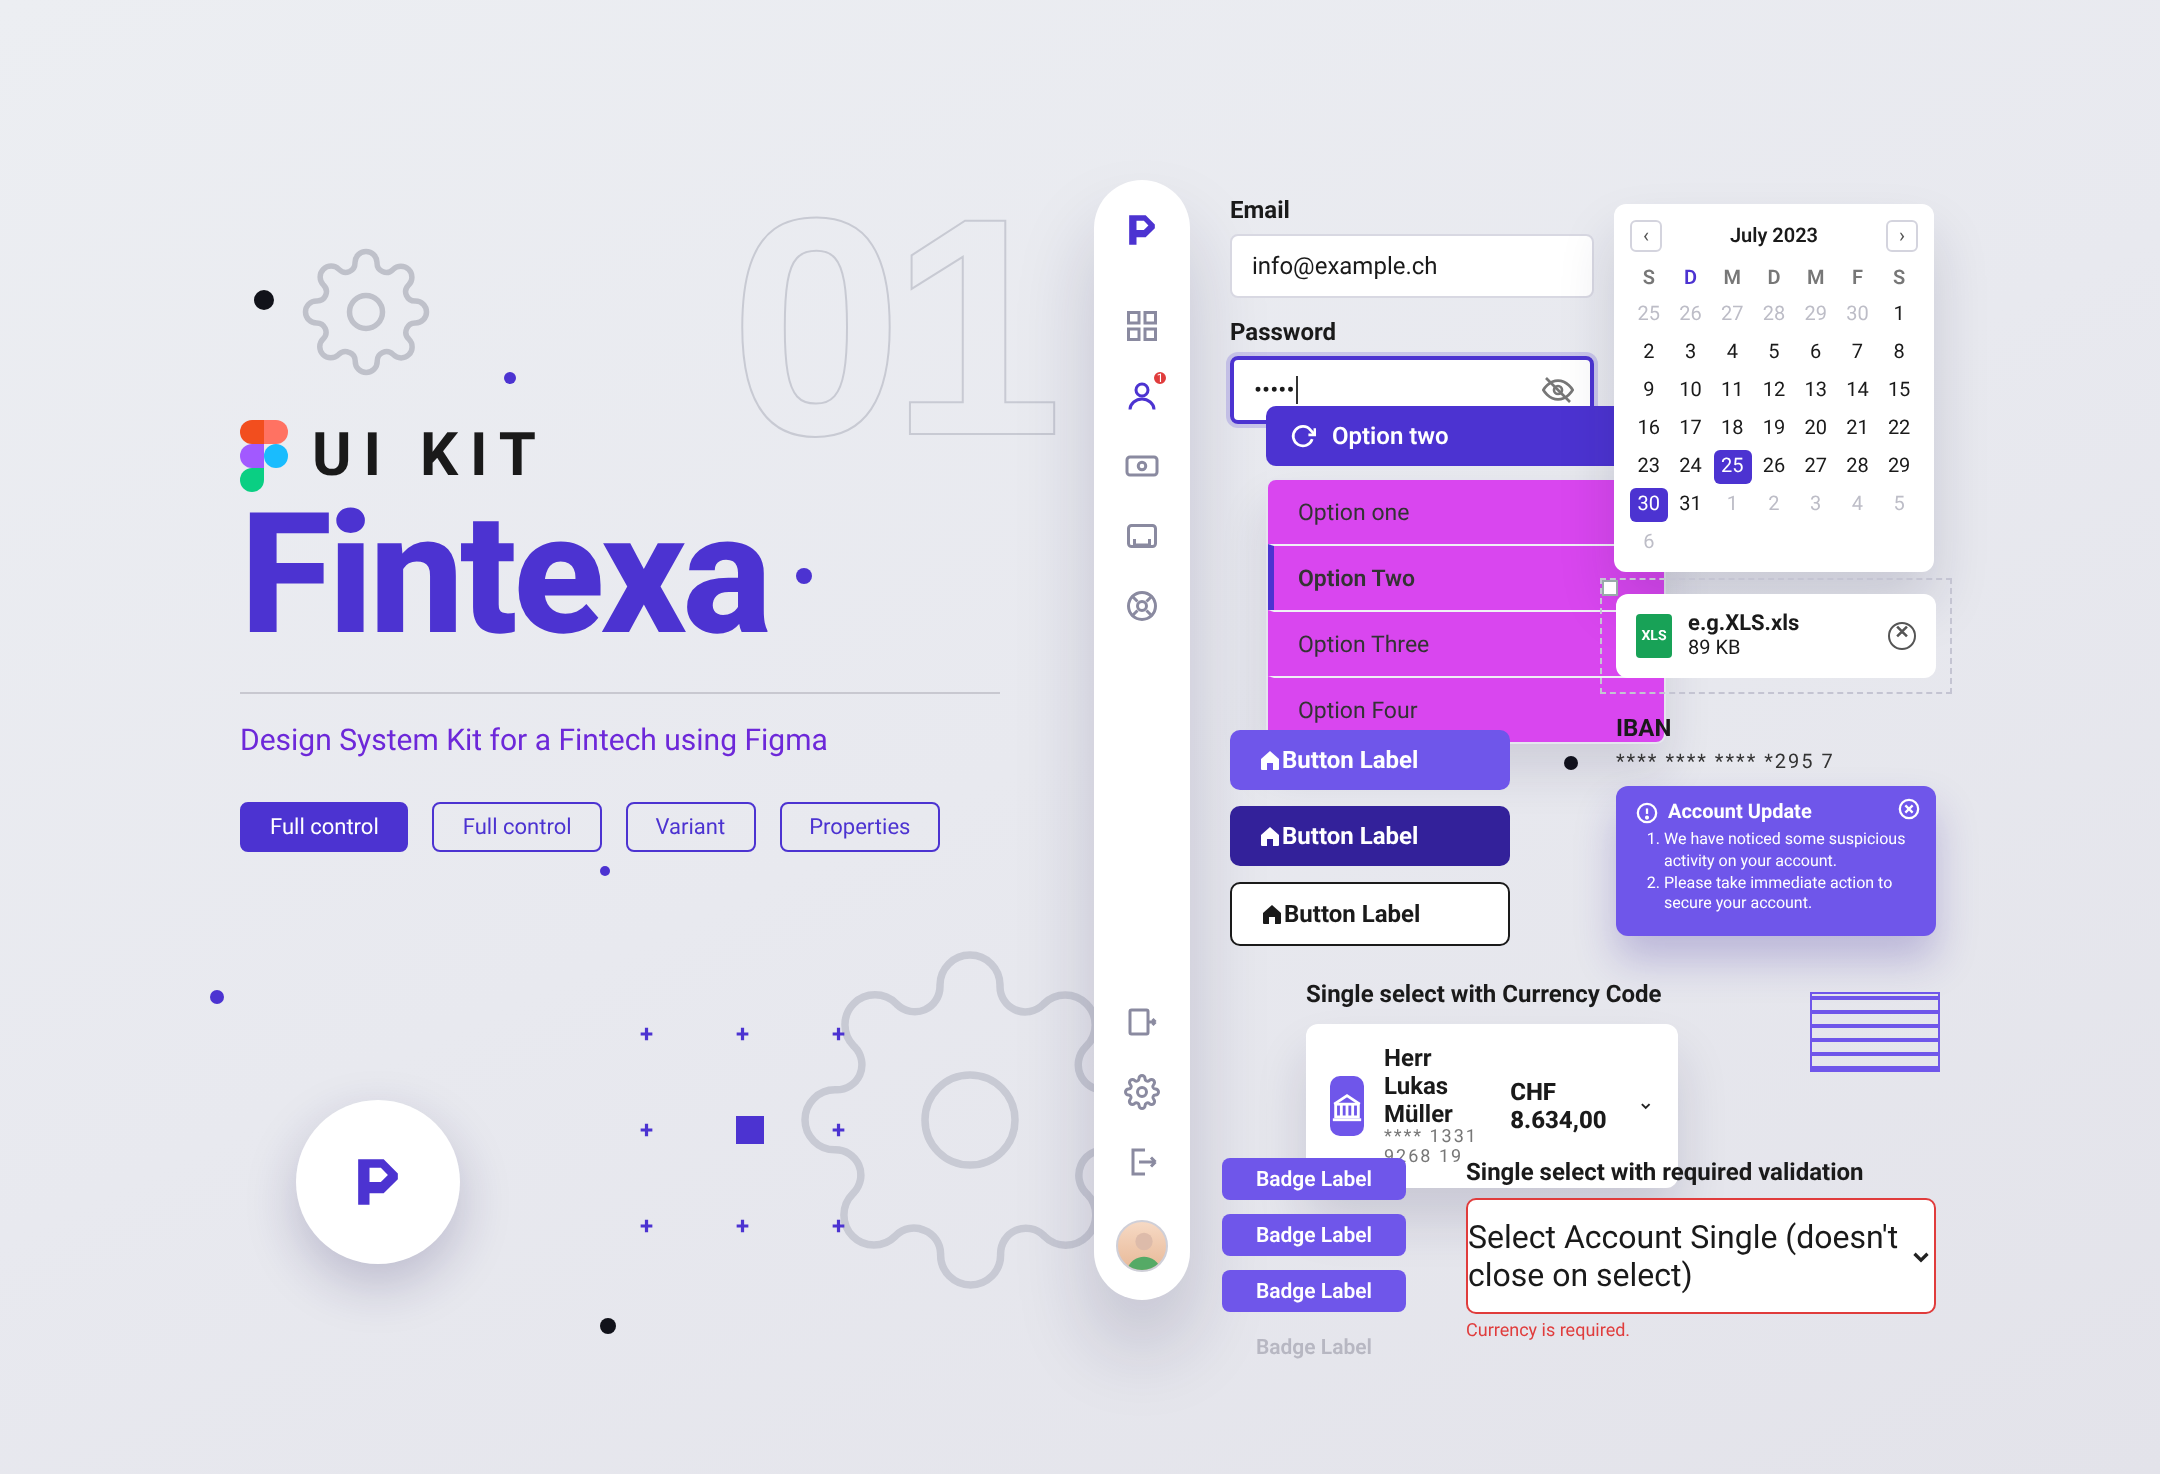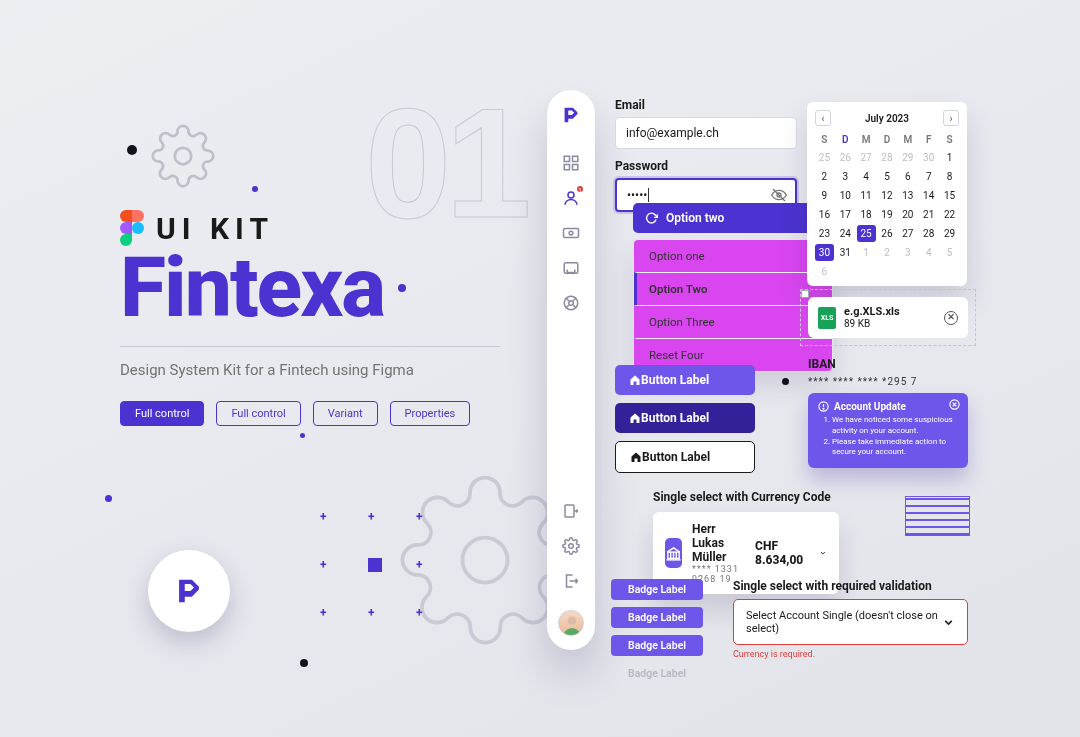"Reset Four" div.dd-opt { text: Reset -> Option }
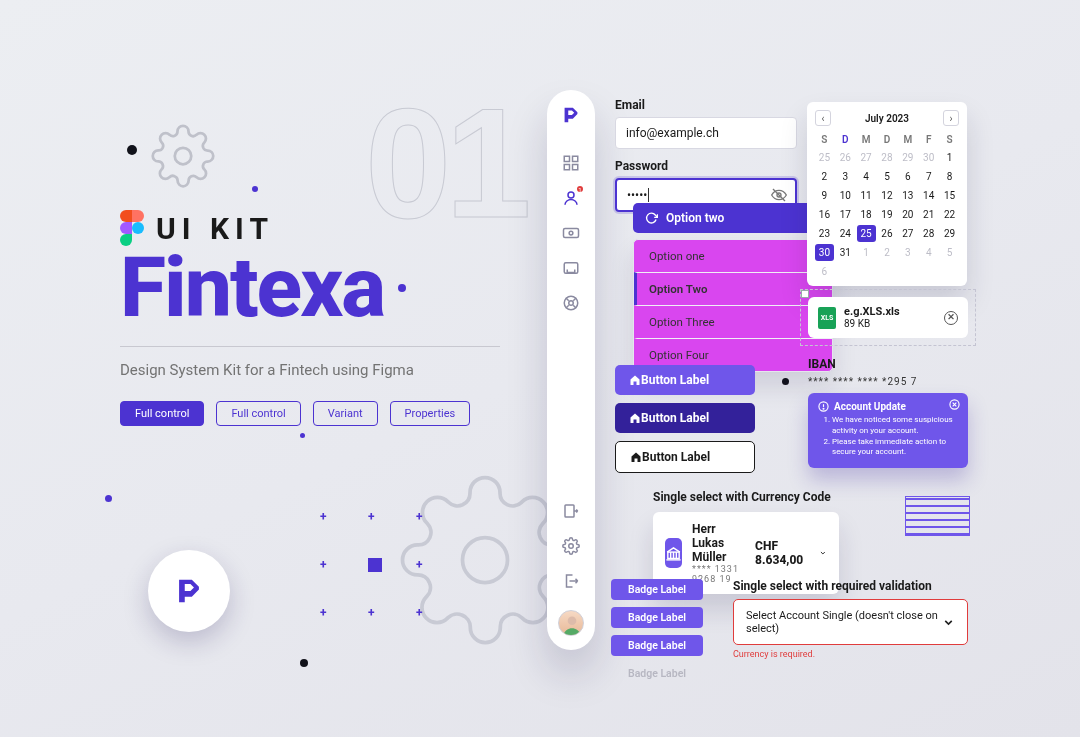"Design System Kit for a" .subtitle { color: #737373 -> #6d28d9 }
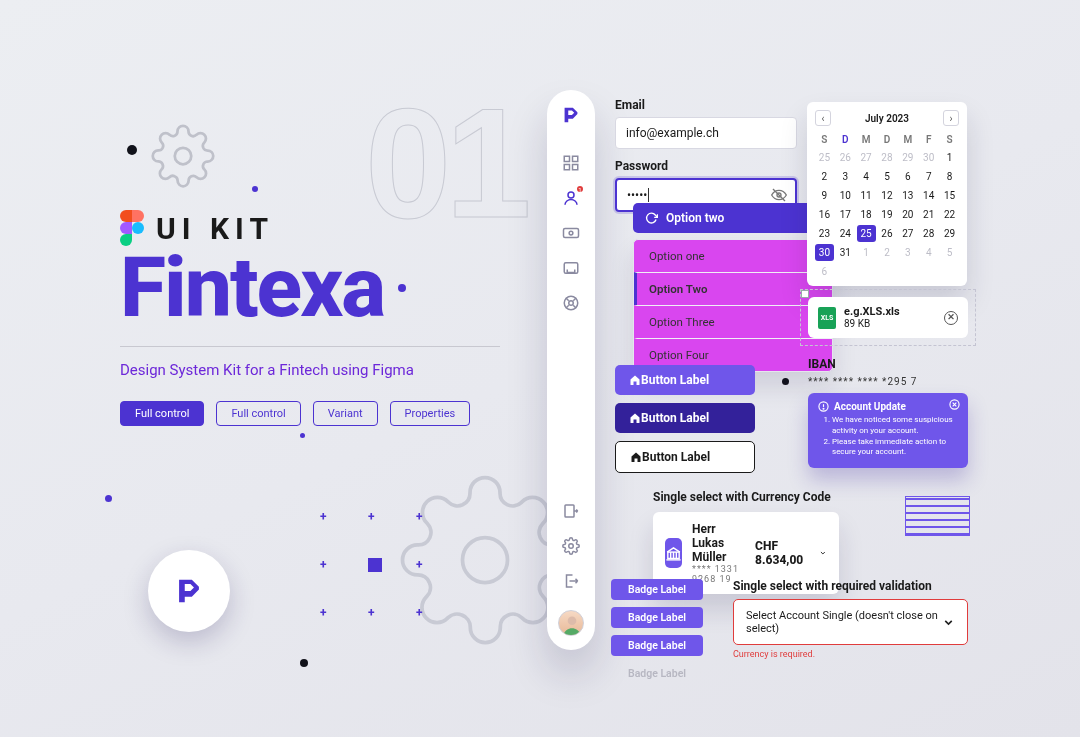"Select Account Single (doesn't close" .selerr .sel { font-size: 11px -> 16px; padding: 9px 12px -> 9px 0 }
